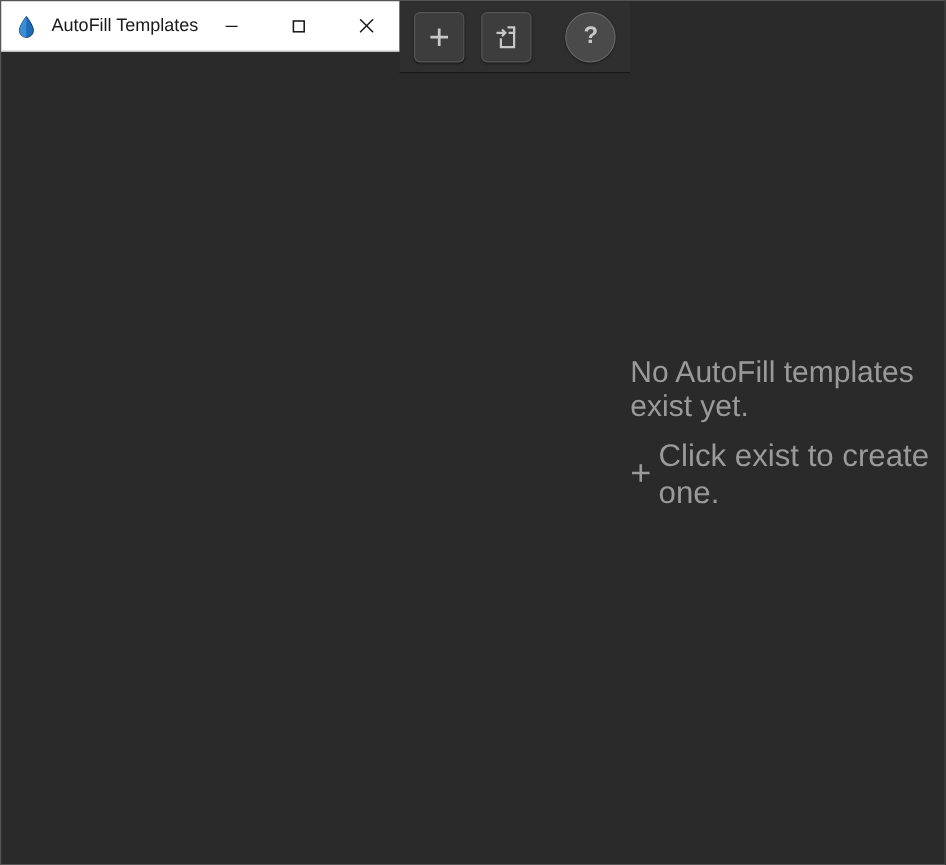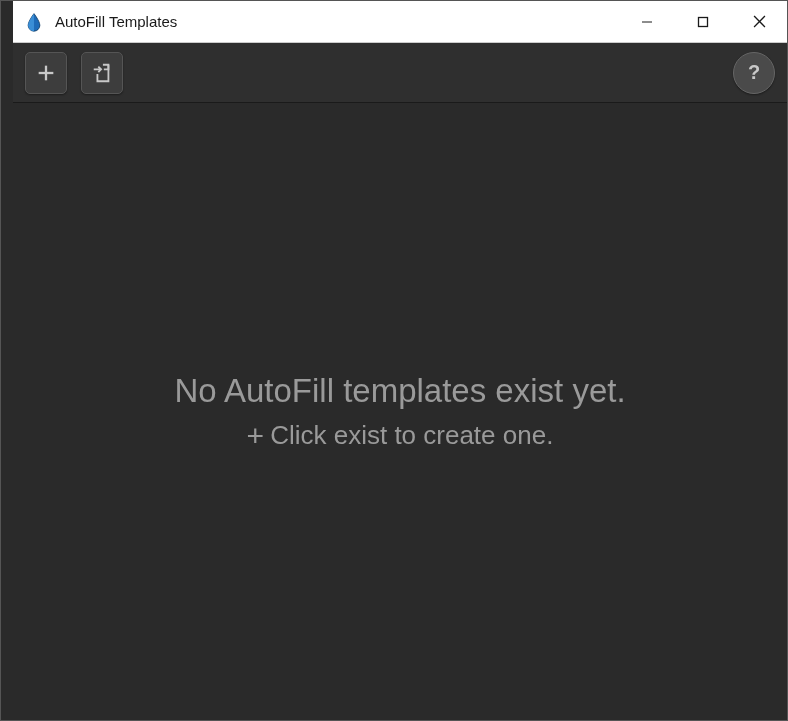"AutoFill Templates" .window { flex-direction: column -> row; padding-left: 12px -> none }
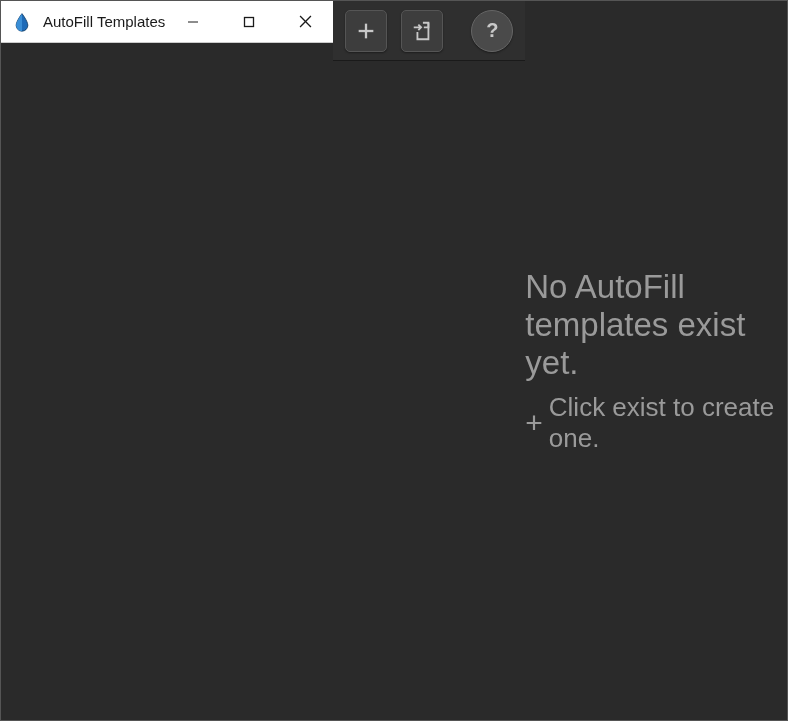"No AutoFill templates exist yet." .empty-title { font-size: 33px -> 25px }
